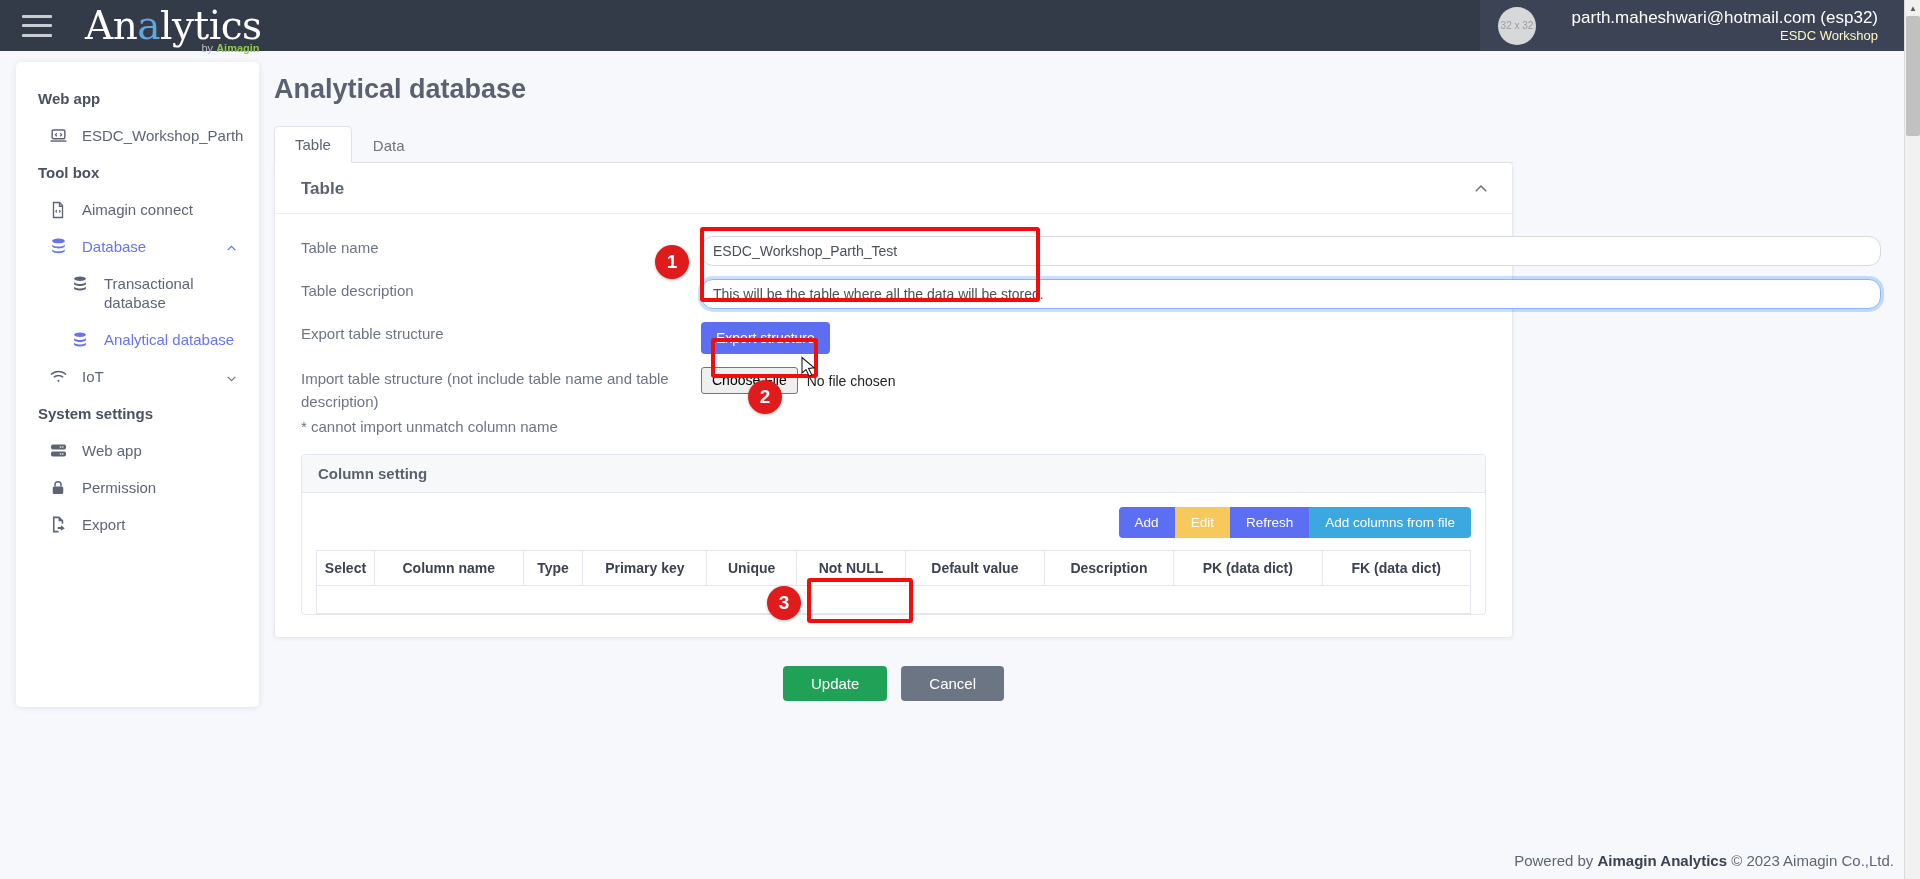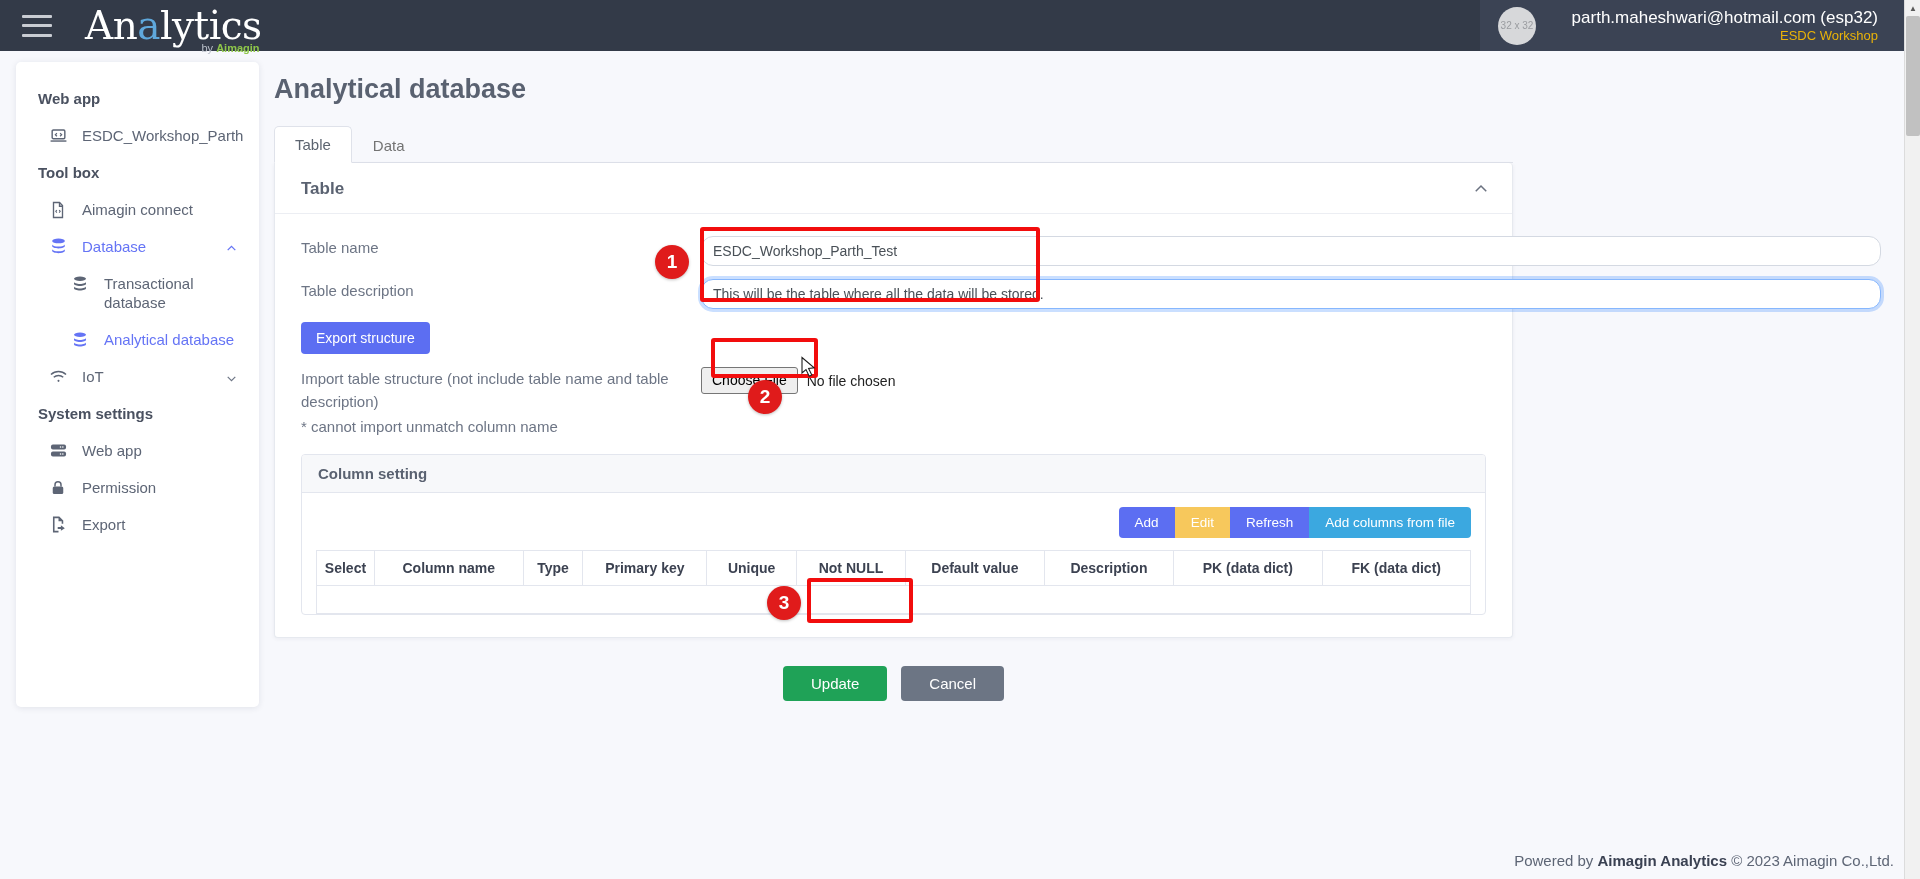"ESDC Workshop" .user-org { color: #eab308 -> #fef9c3 }
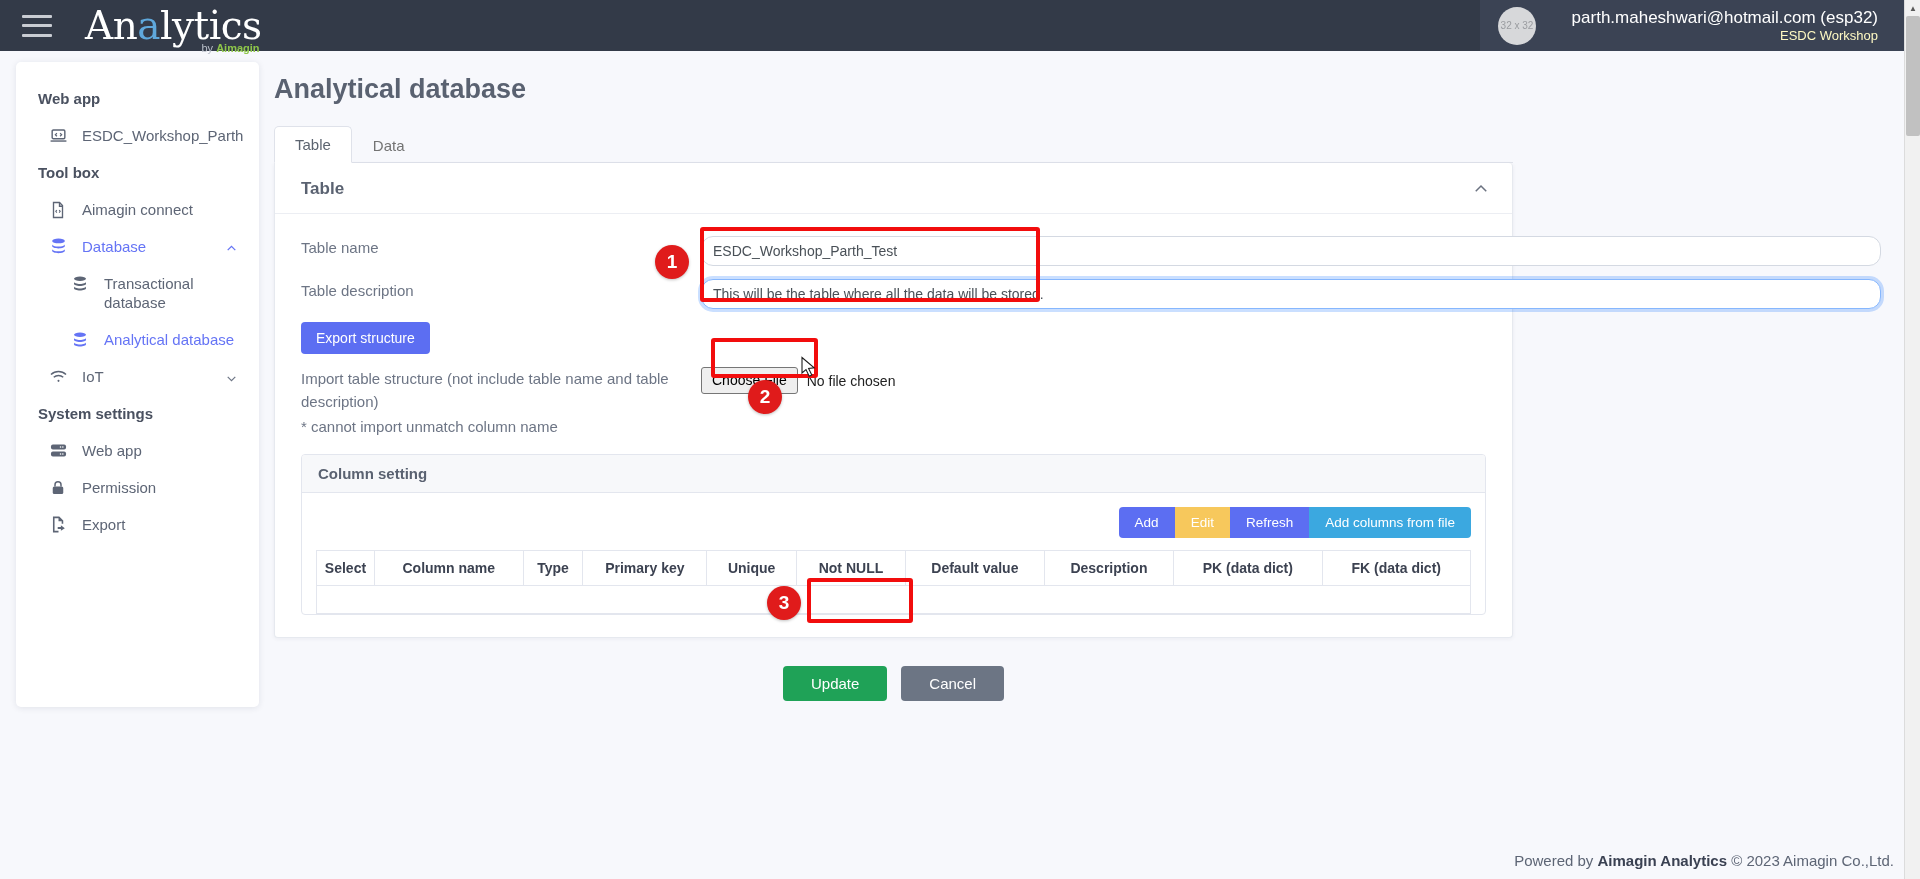"Export table structure" div.lab { html: none -> <div>Export table structure</div> }
